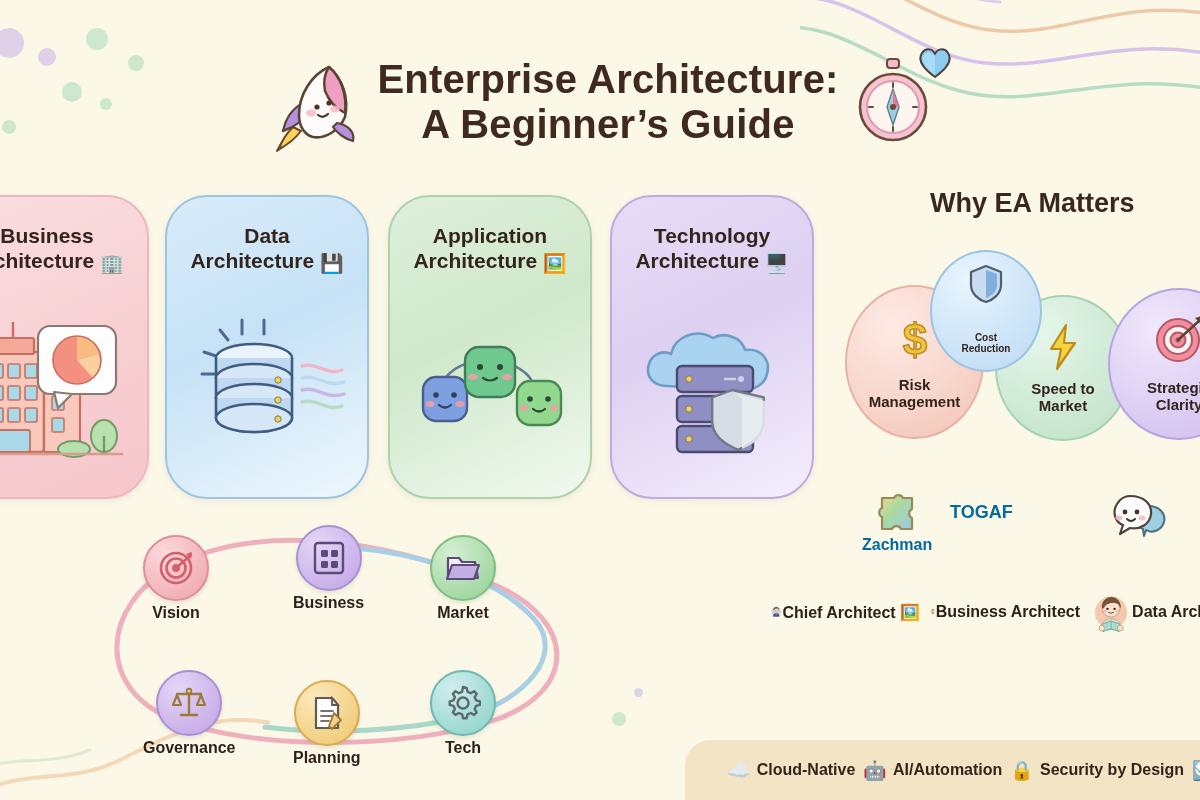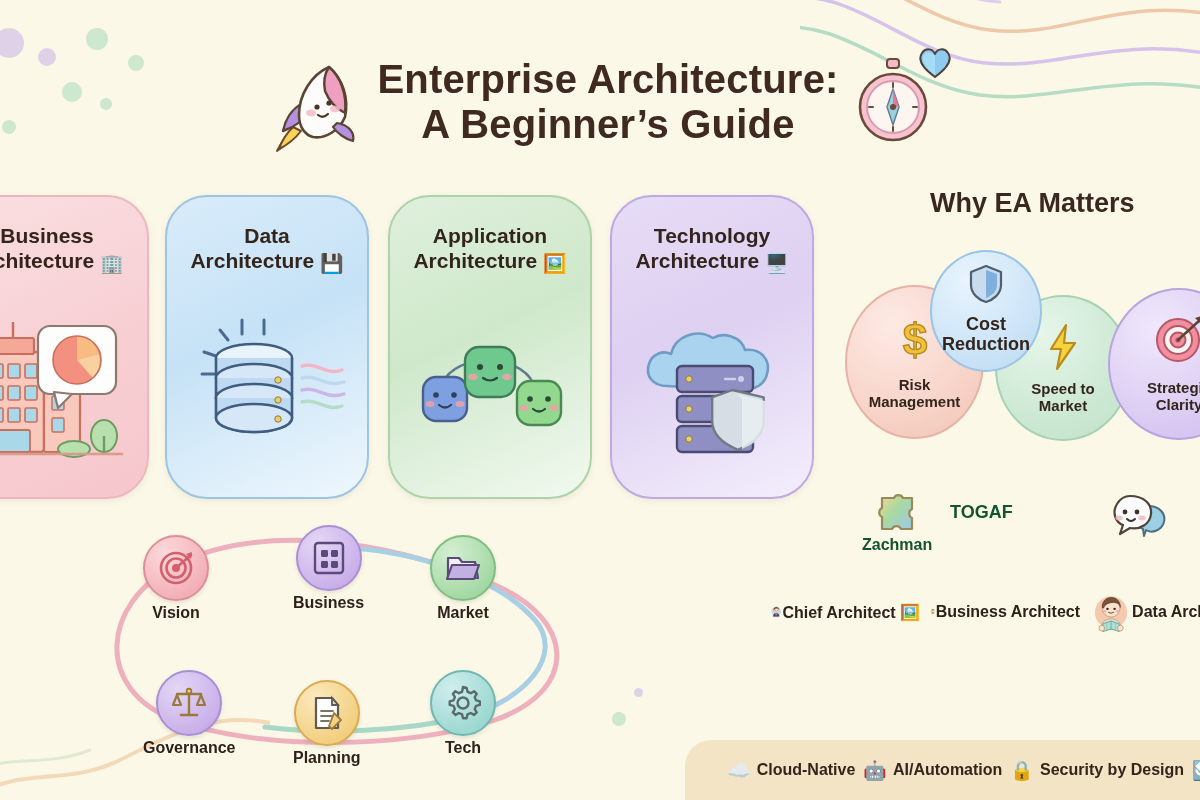"Cost" .b-cost .blabel { font-size: 18px -> 10px }
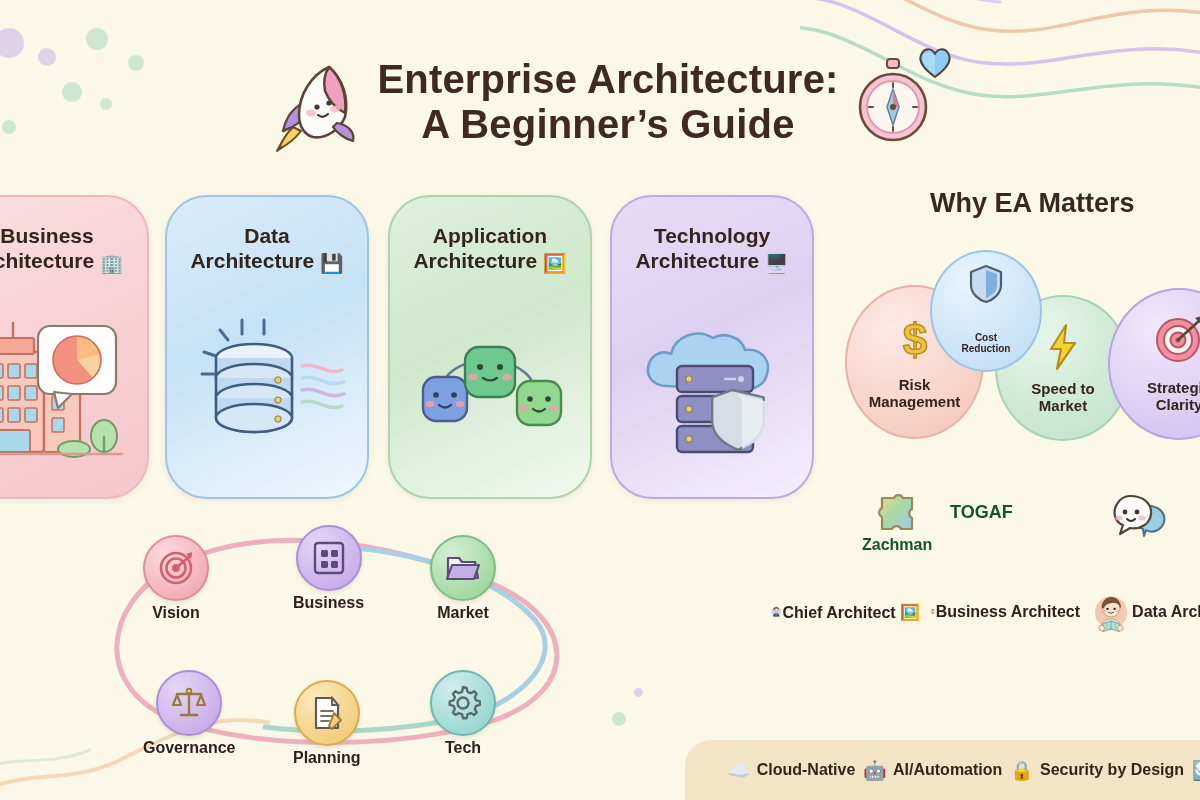"TOGAF" .fw .fwlabel { color: #14532d -> #0369a1 }
